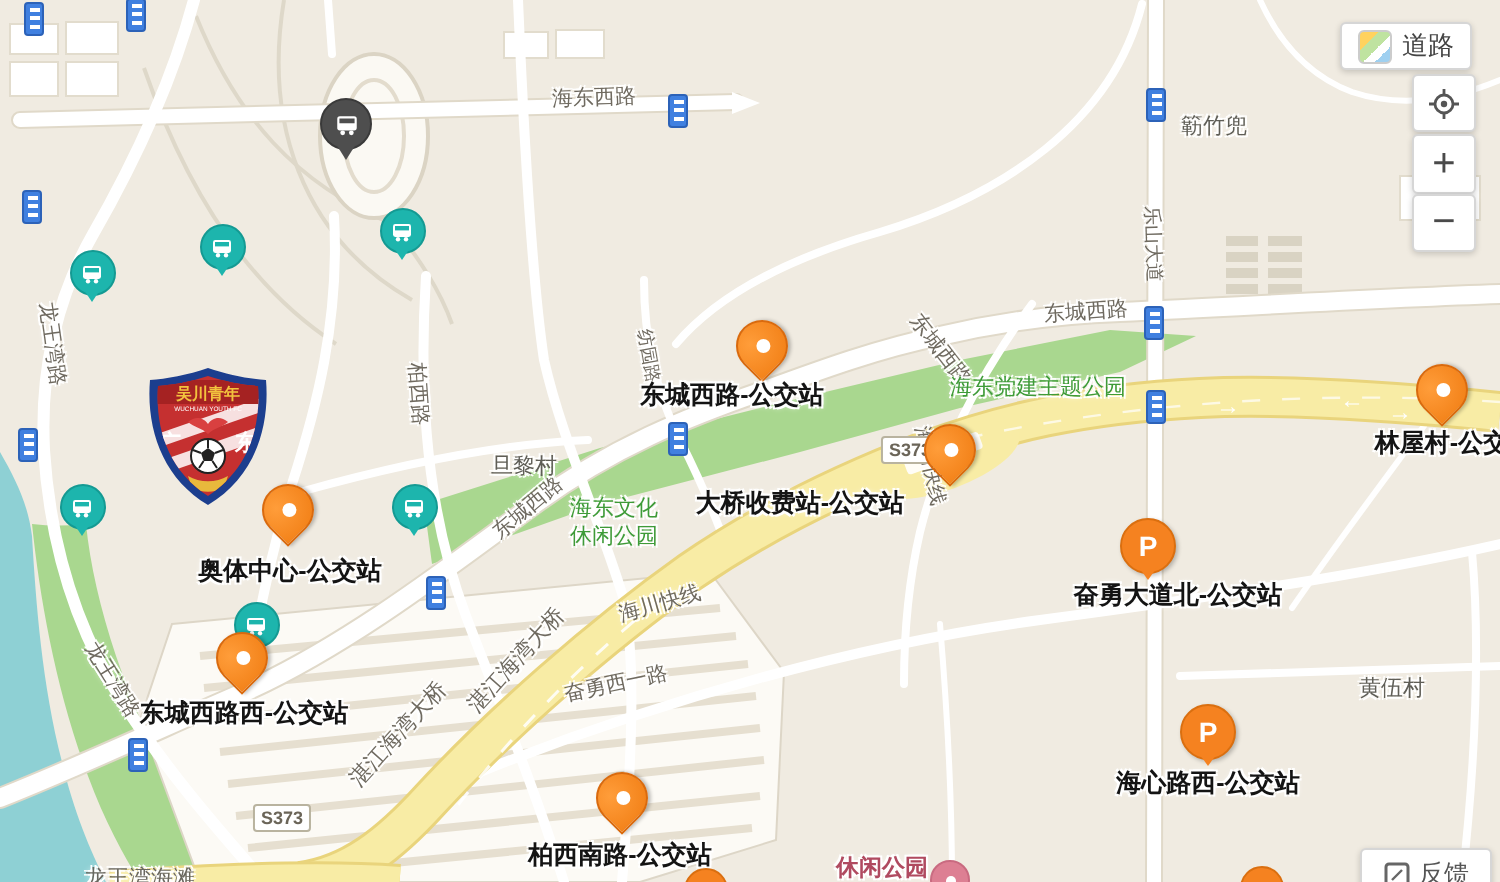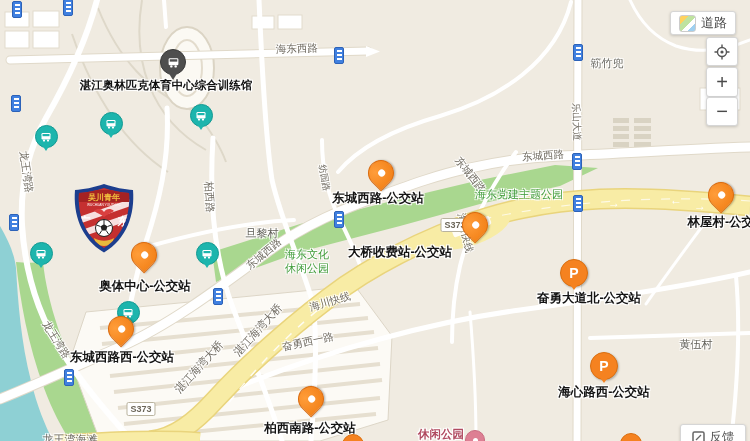"湛江奥林匹克体育中心综合训练馆" div.poi-label-big { html: <div>湛江奥林匹克体育中心综合训练馆</div> -> none }
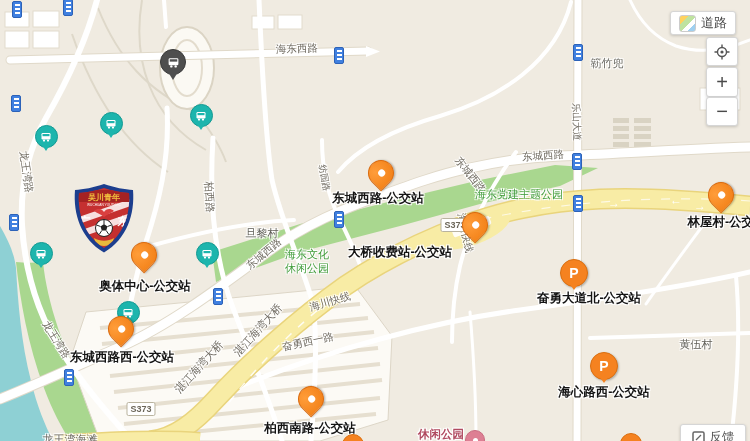"东城西路-公交站" div.stop-label { left: 378px -> 366px }
